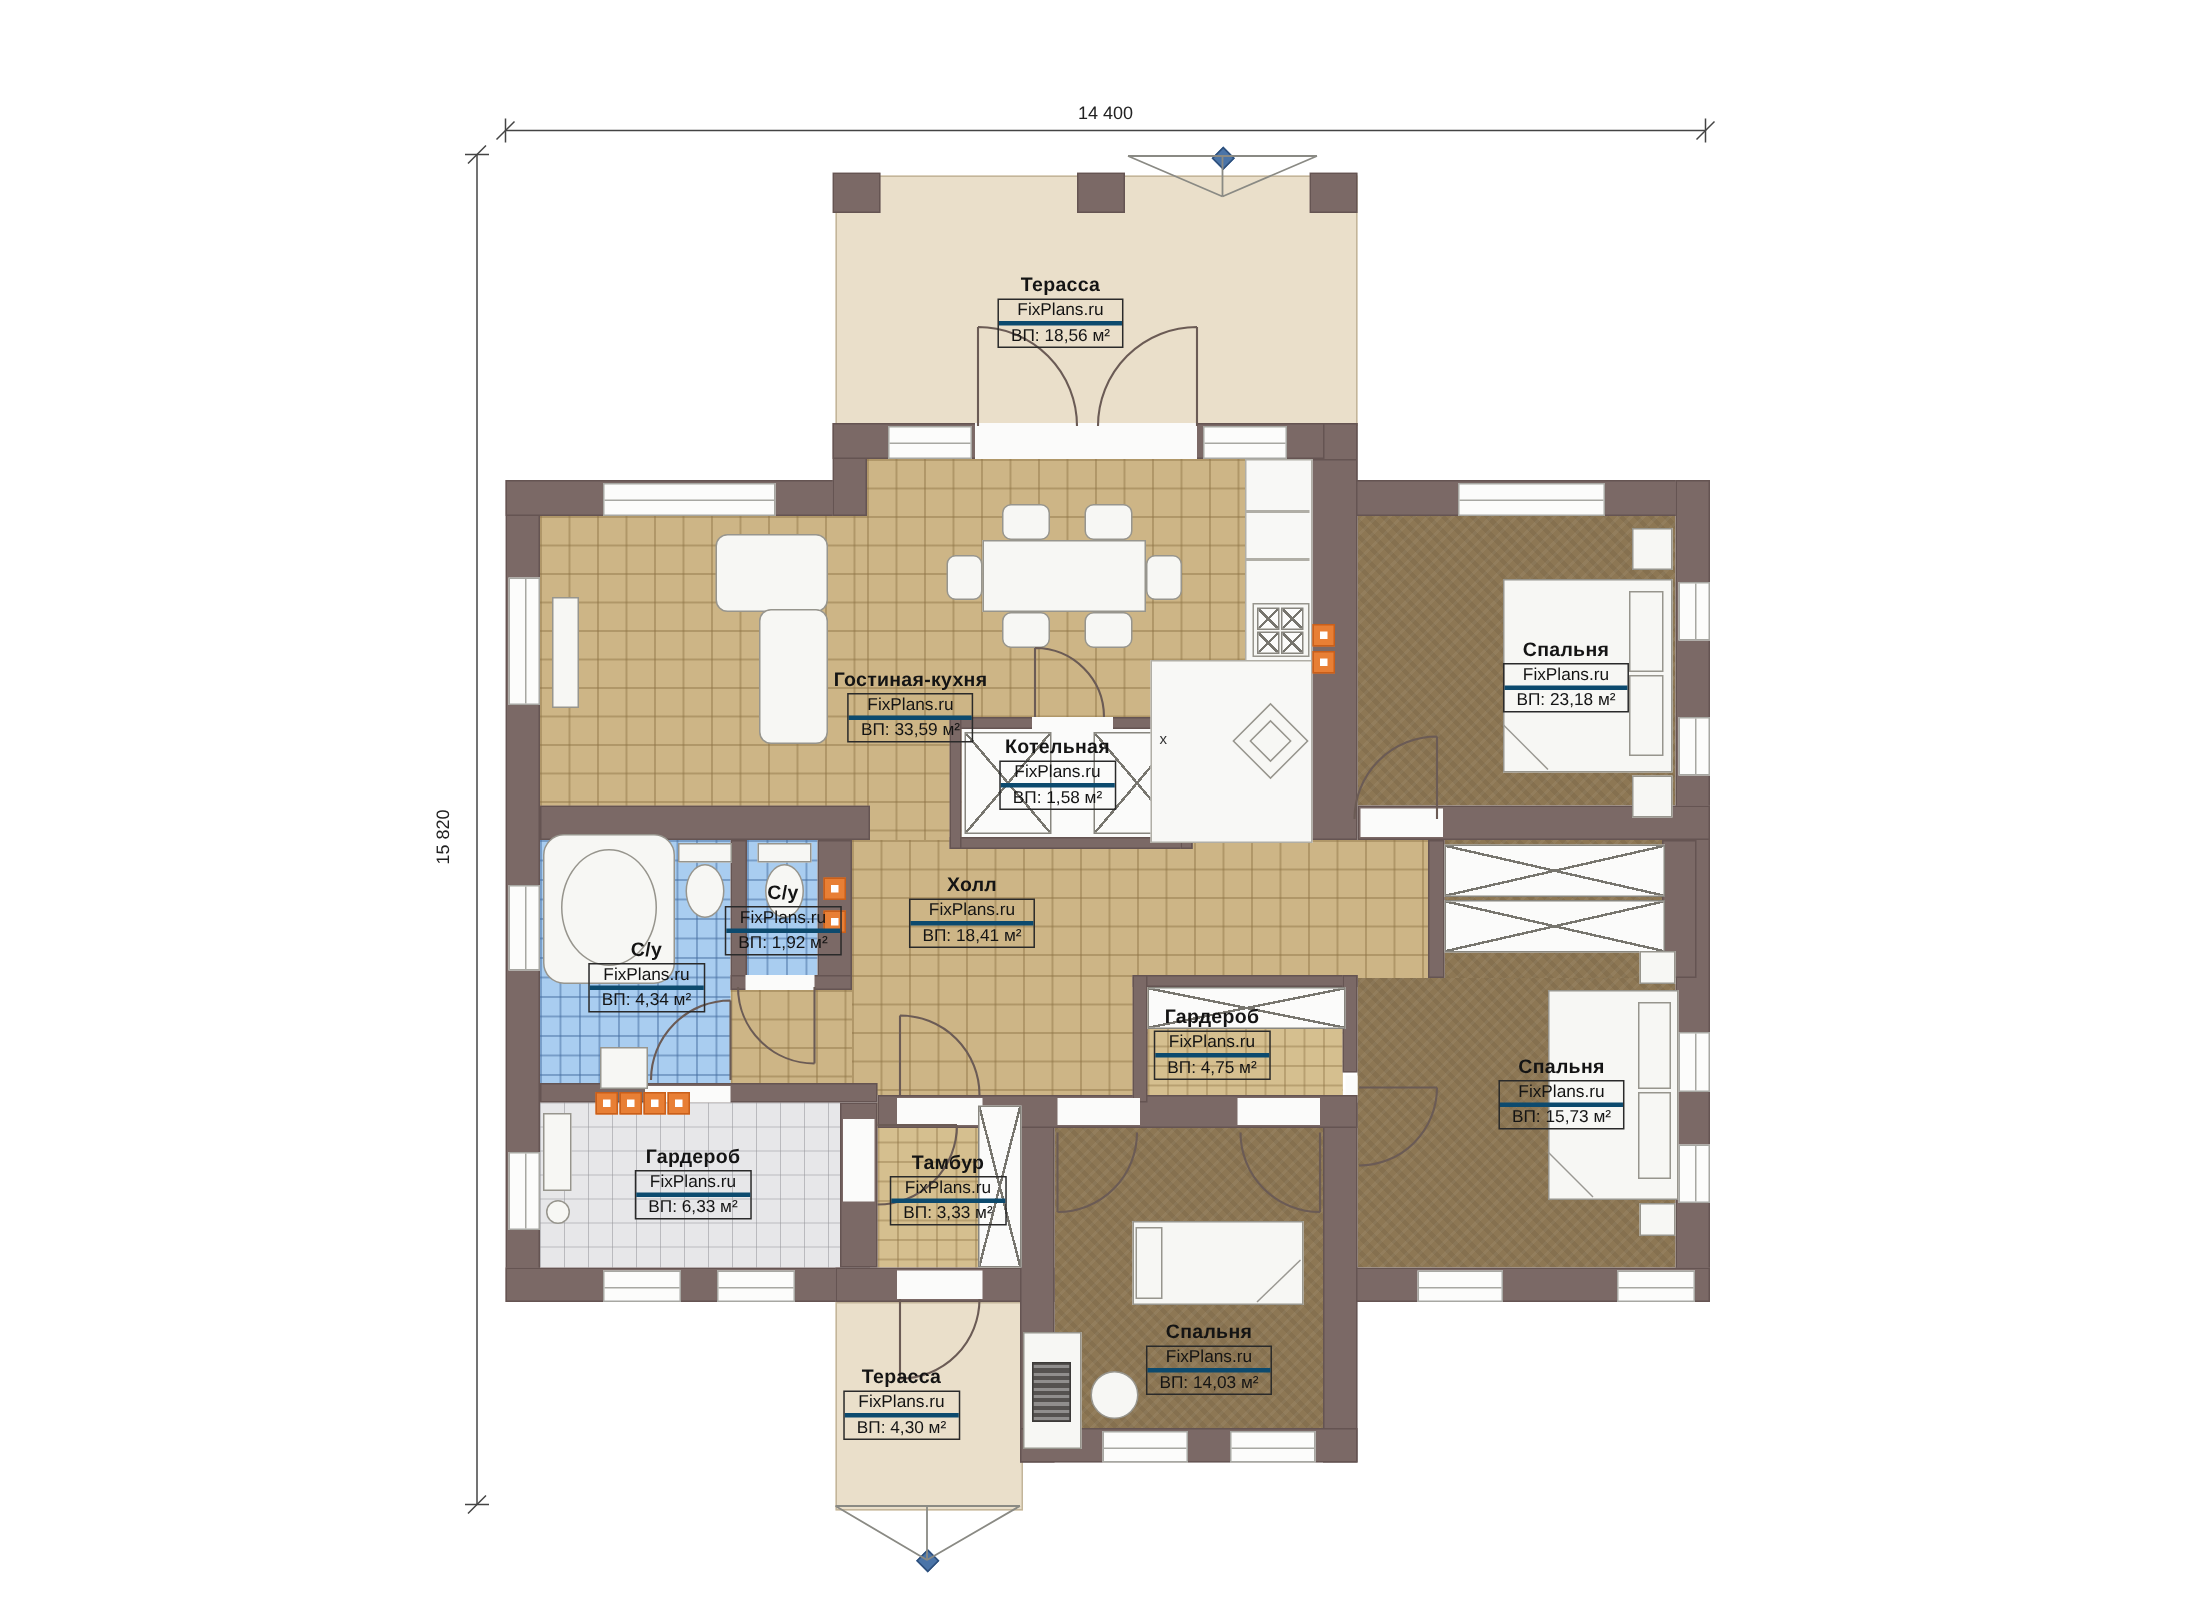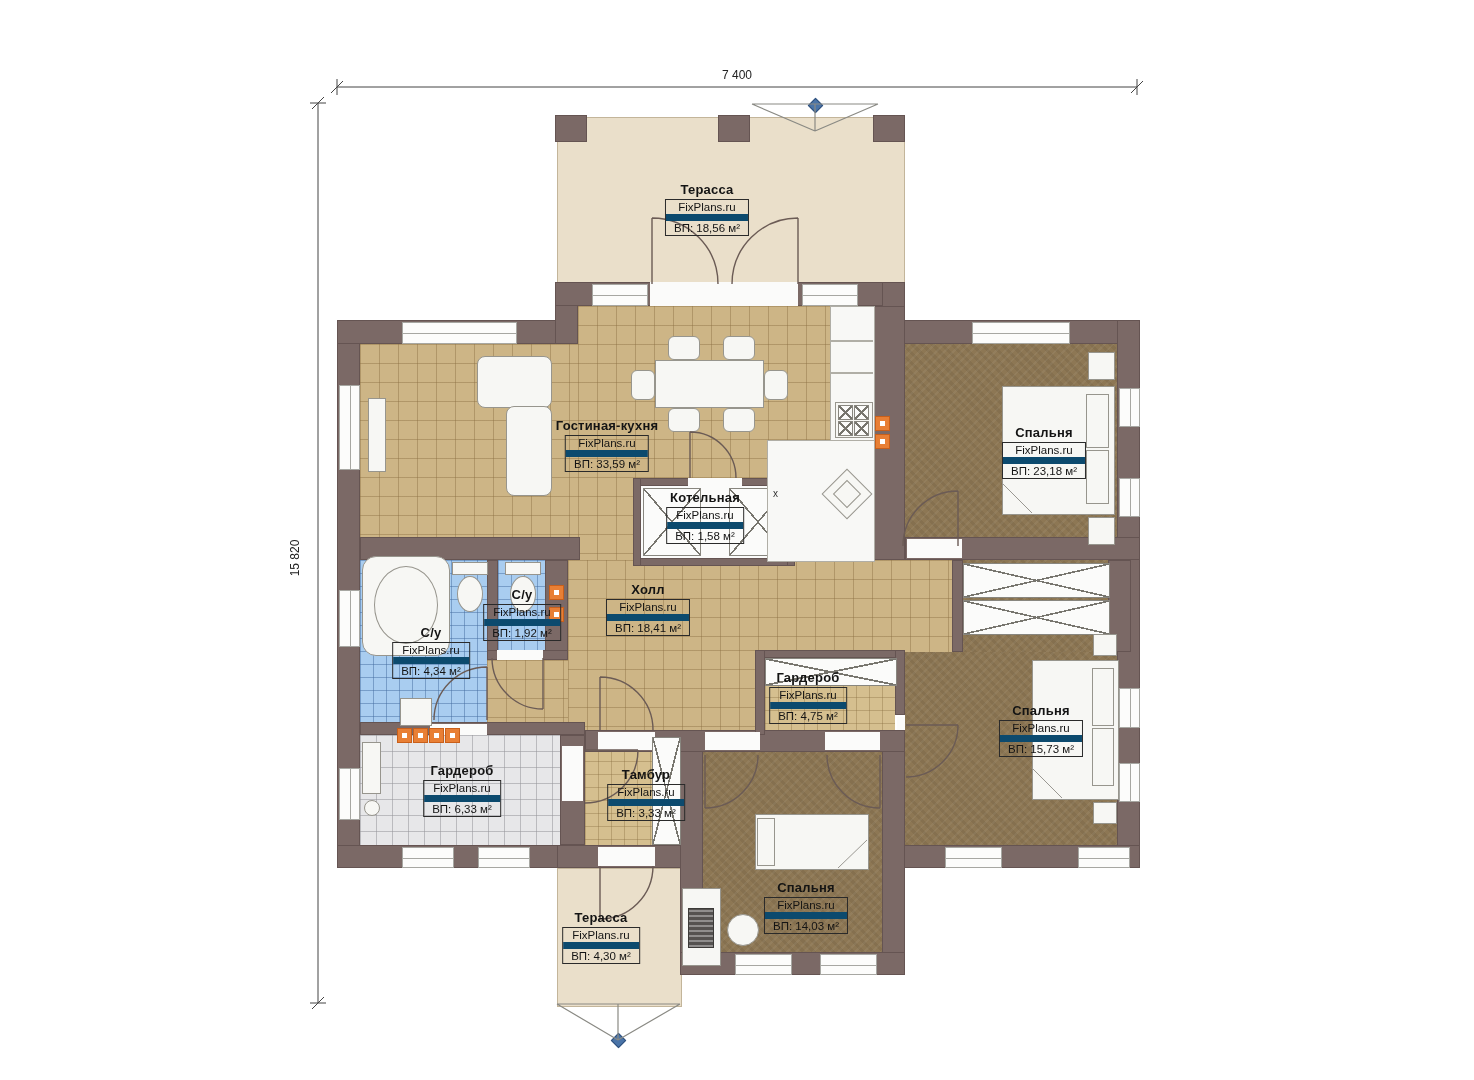"7 400" div.dim-label { text: 7 400 -> 14 400 }
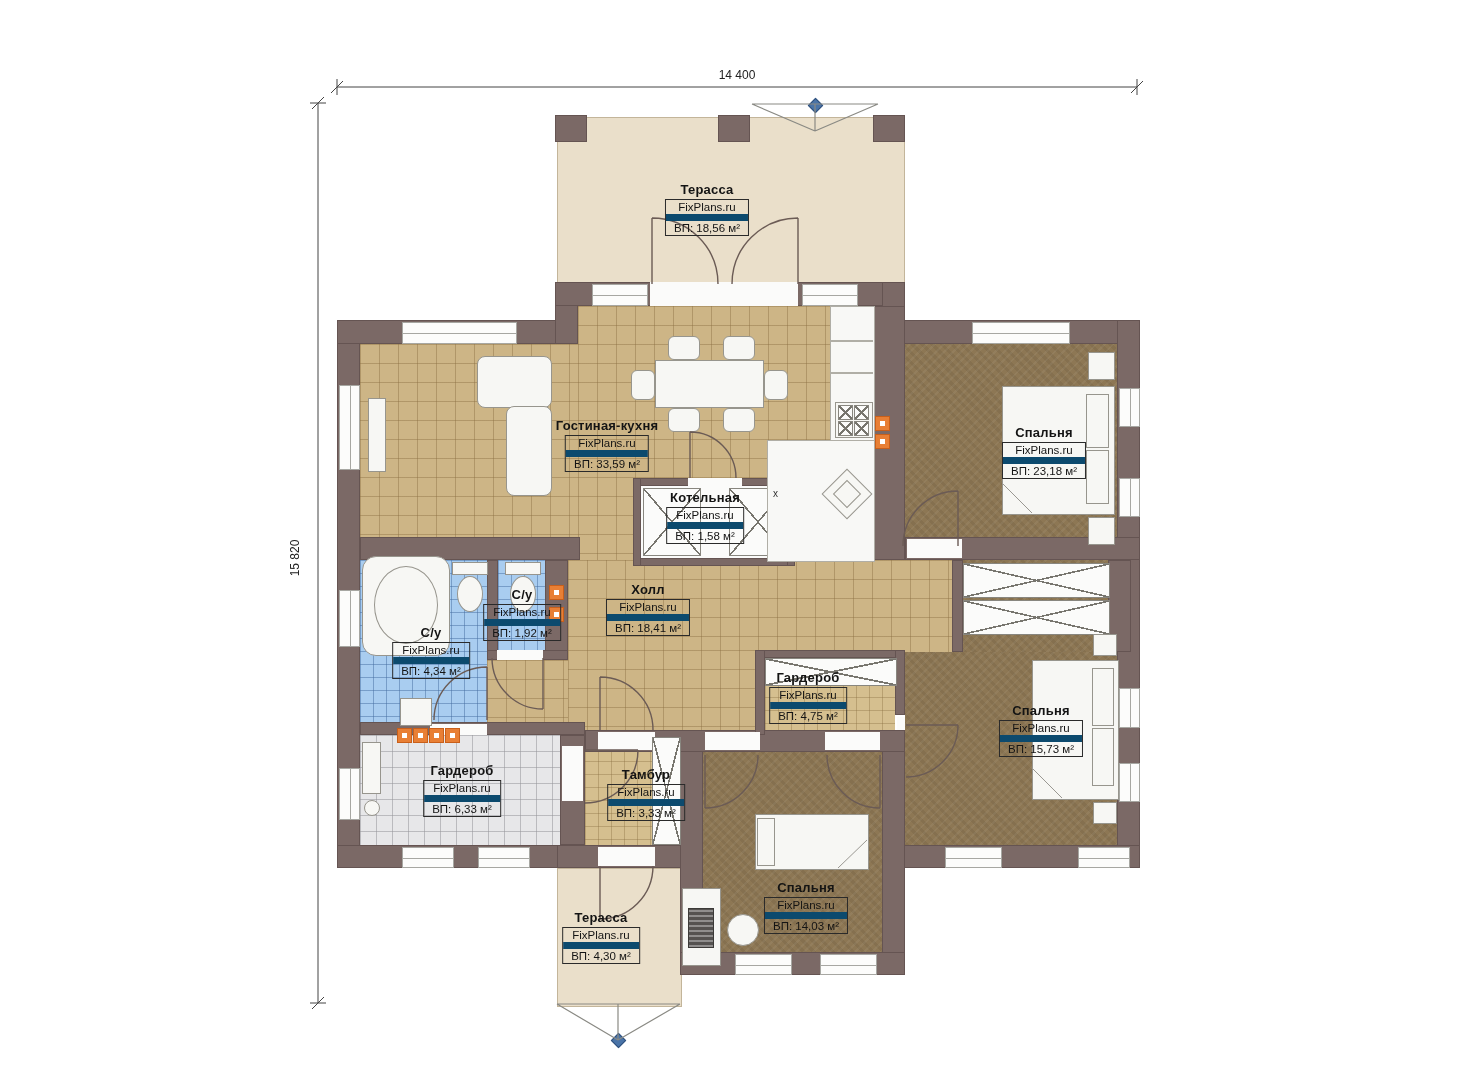"FixPlans.ru" .rl-brand { border-bottom: 7px solid #0c4a6e -> 3px solid #0c4a6e }
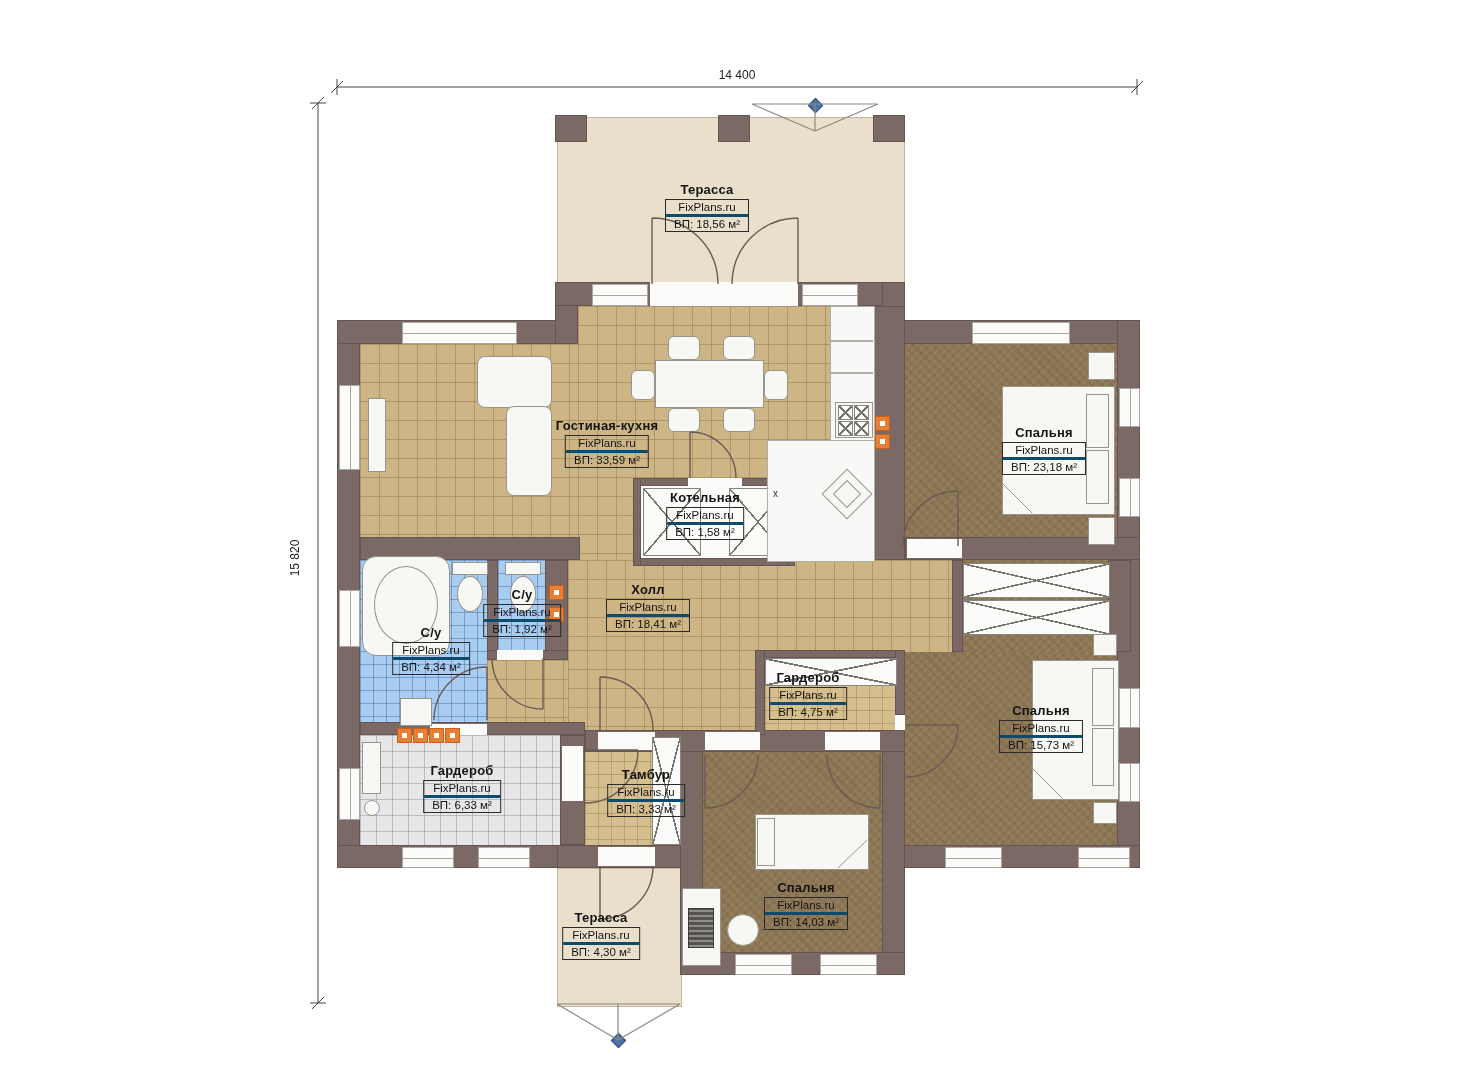"Гостиная-кухня" div.room-label { top: 418px -> 445px }
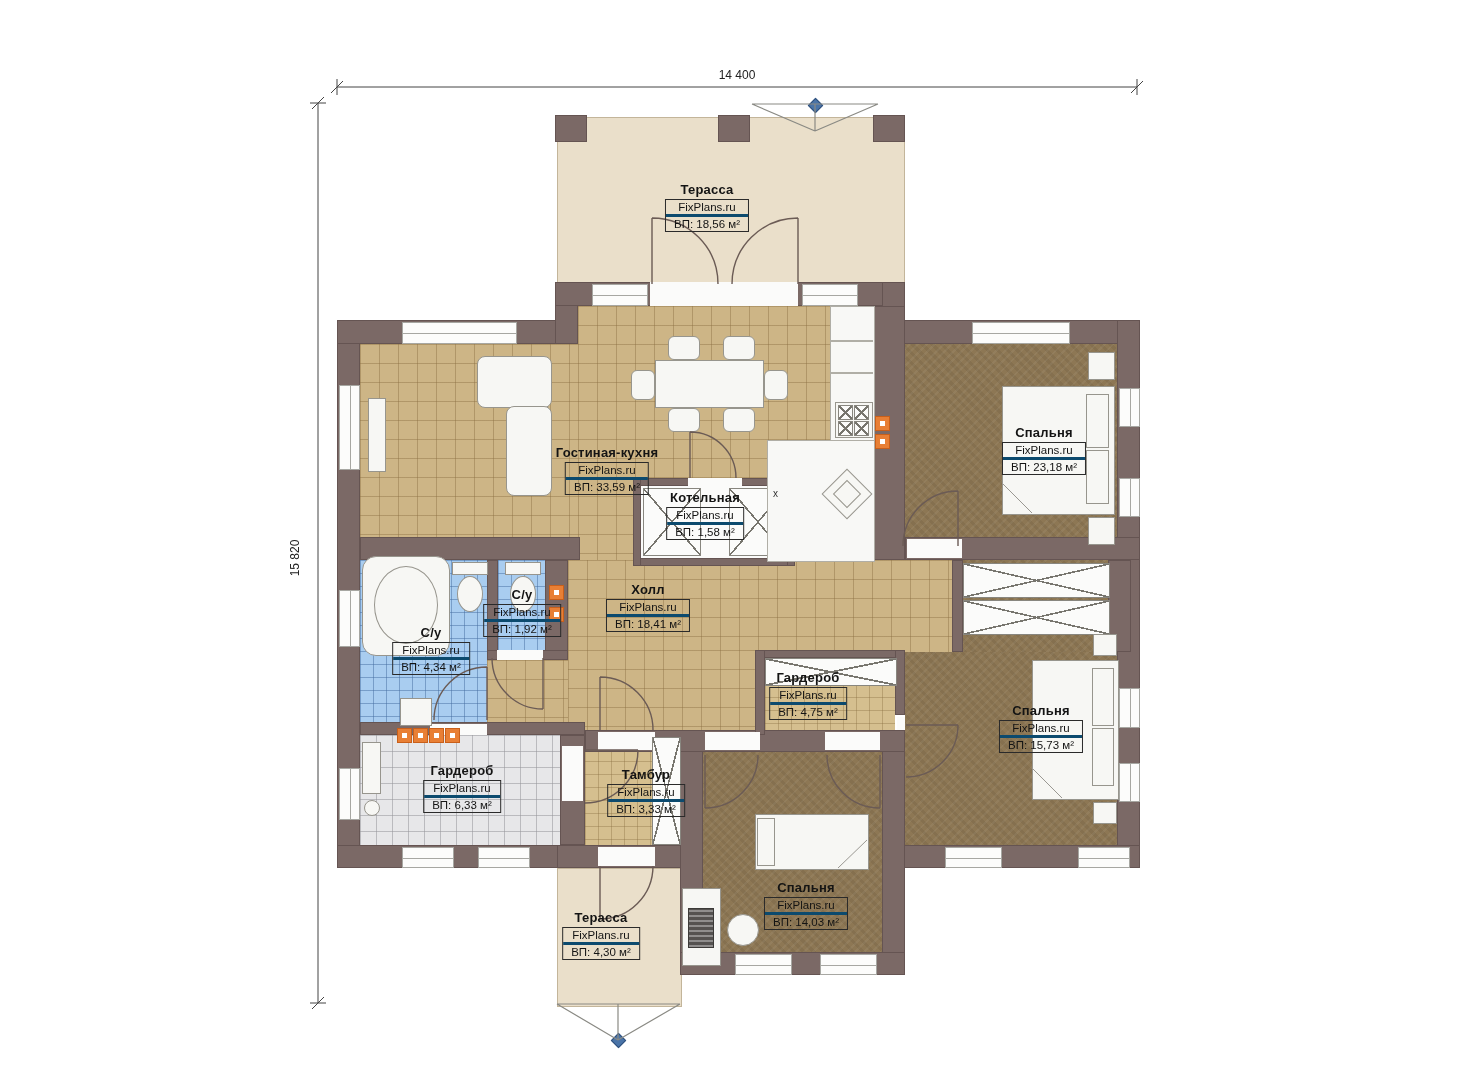"Тамбур" div.room-label { left: 646px -> 632px }
